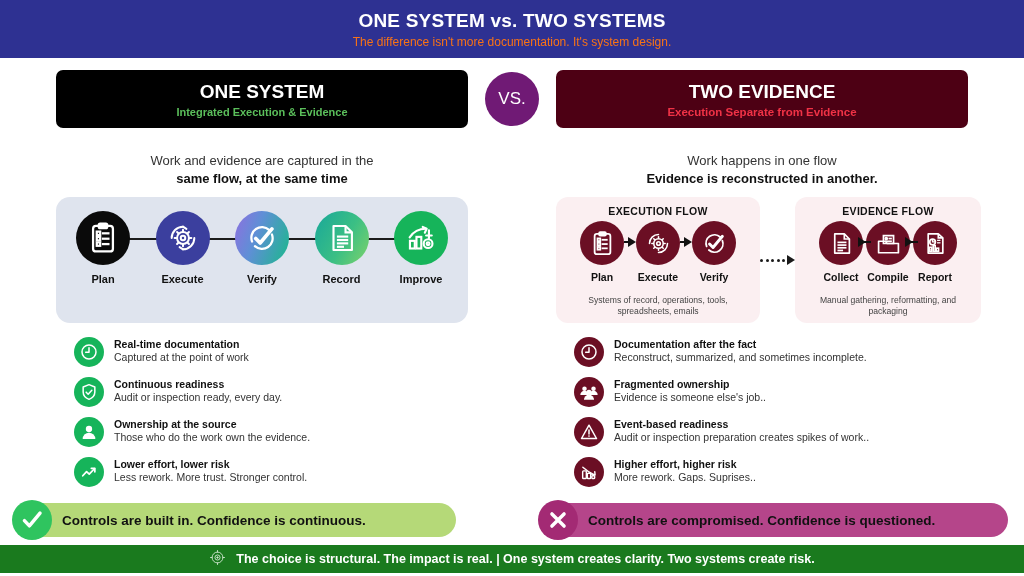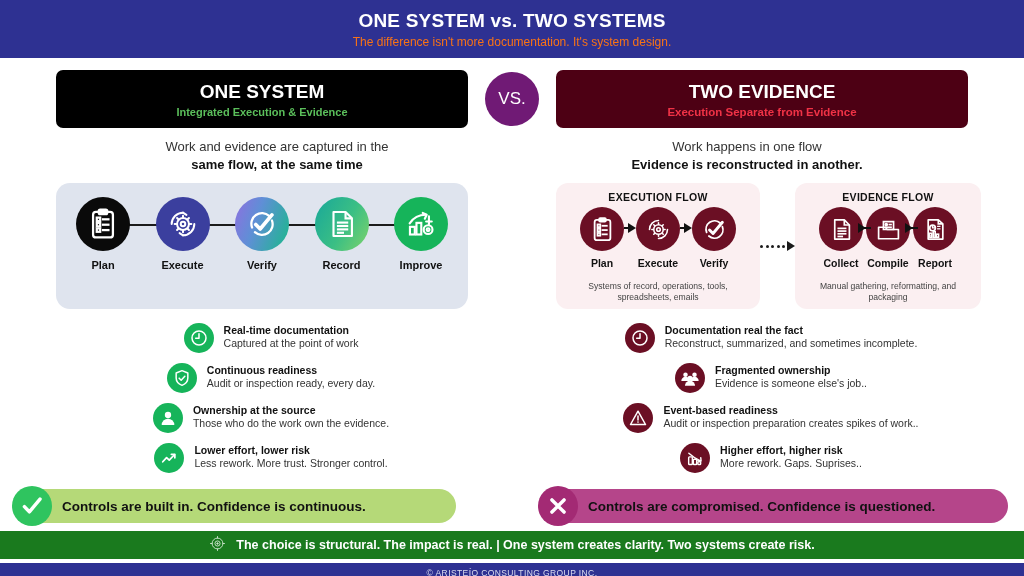"Work and evidence are captured" .caption-row { margin-top: 10px -> 24px; padding: 0 71px -> 0 56px }
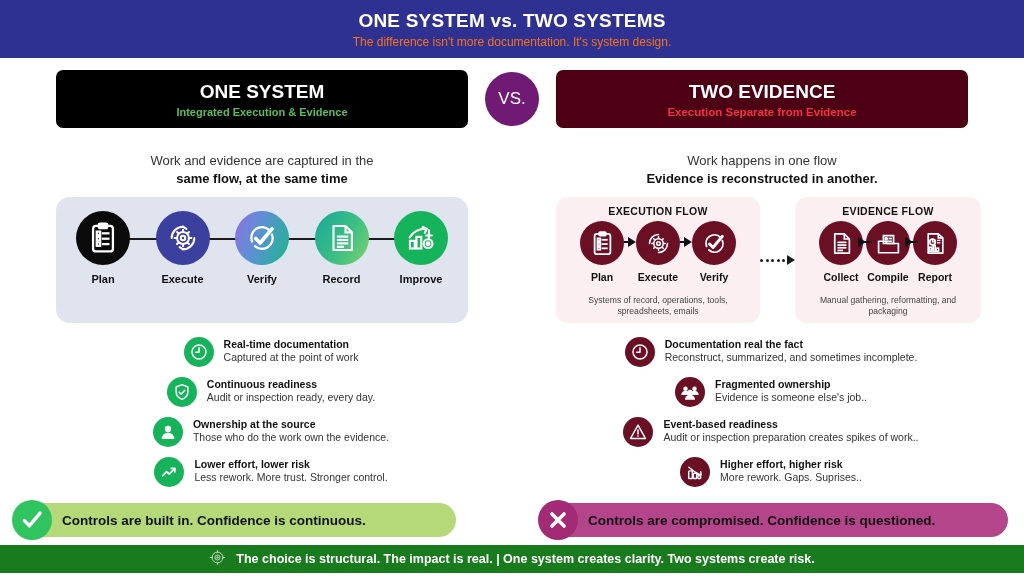"Real-time documentation" .bullet { justify-content: center -> none }
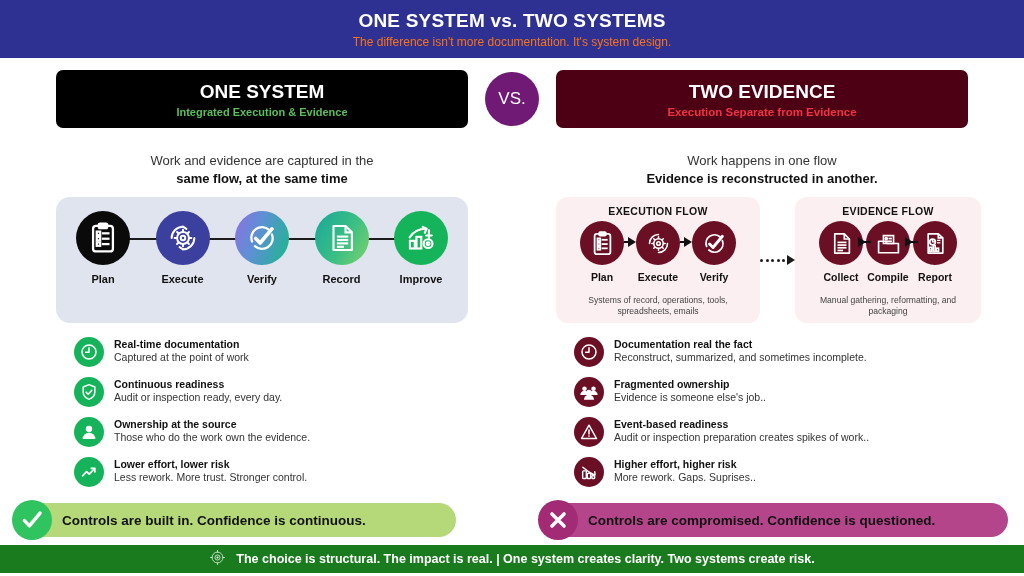"Documentation real the fact" div.bullet-title { text: real -> after }
